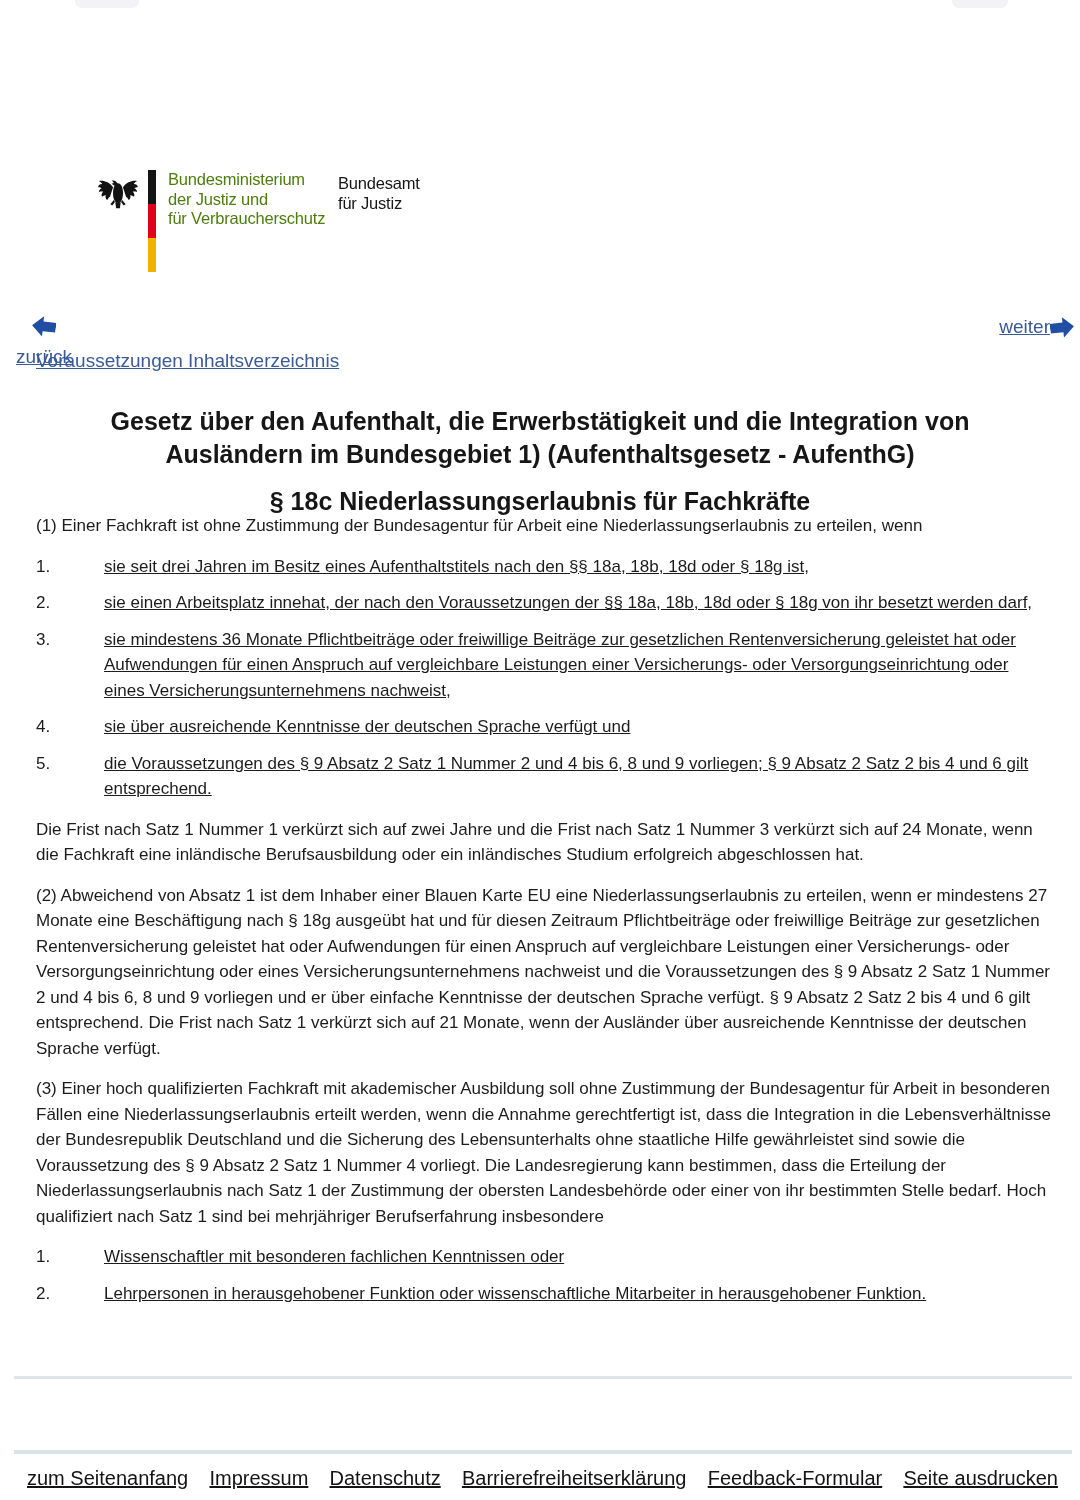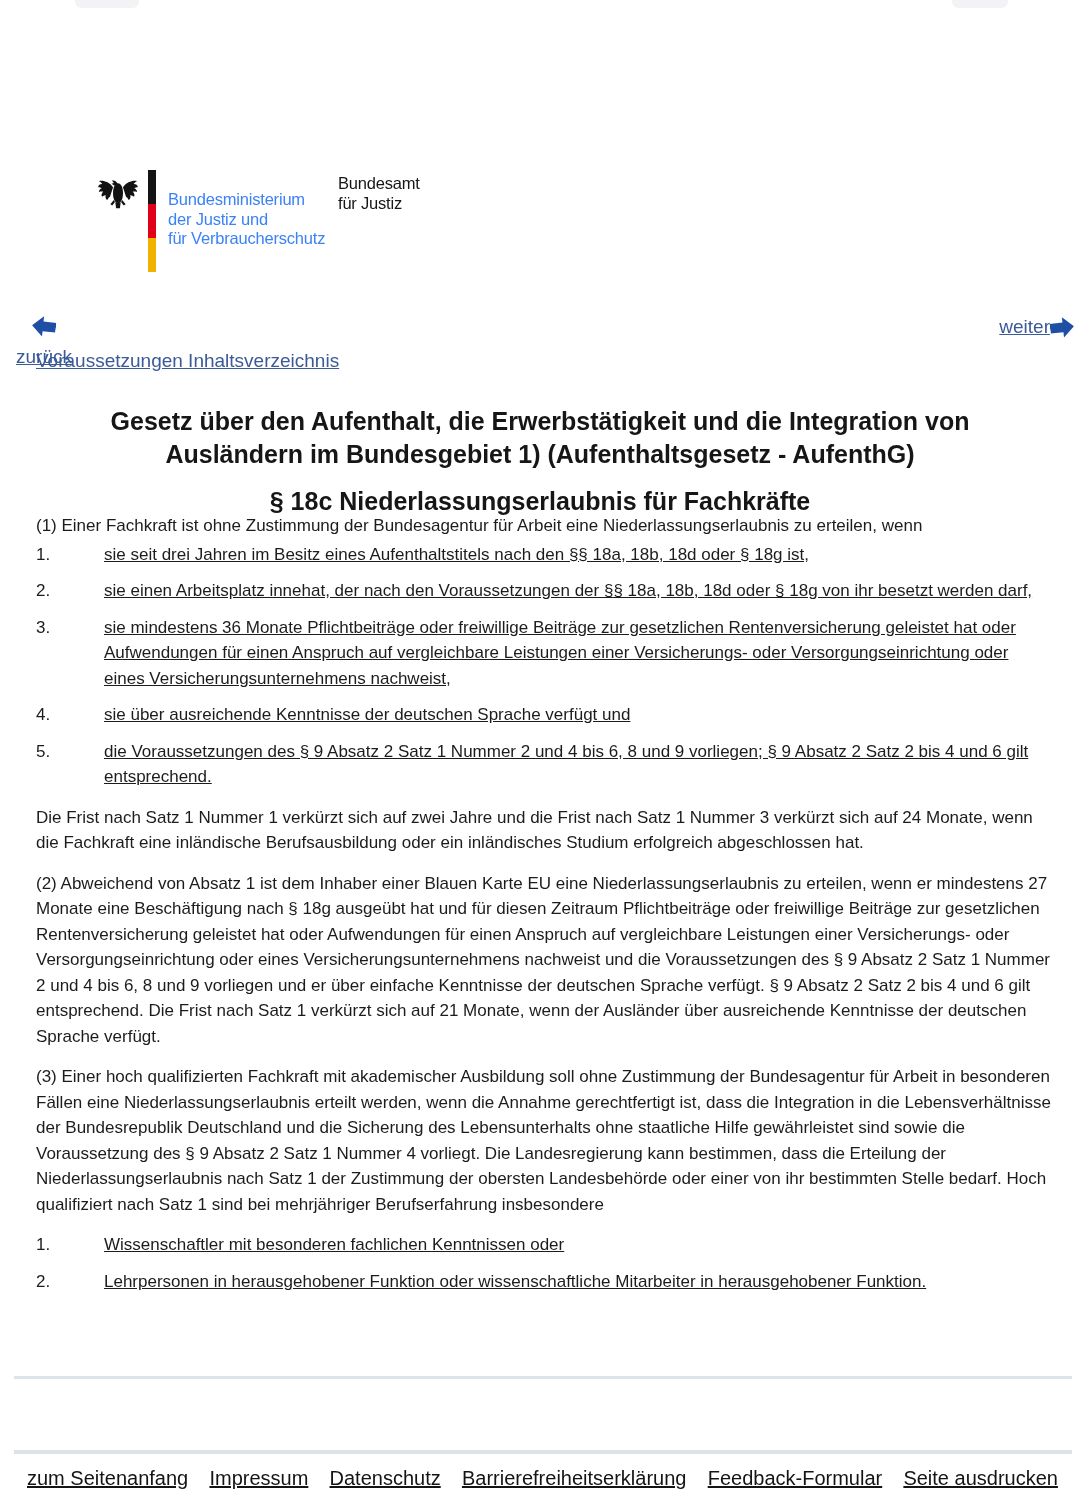"Bundesministerium" .ministry-text { color: #3b82f6 -> #4d7c0f; margin-top: 20px -> 0 }
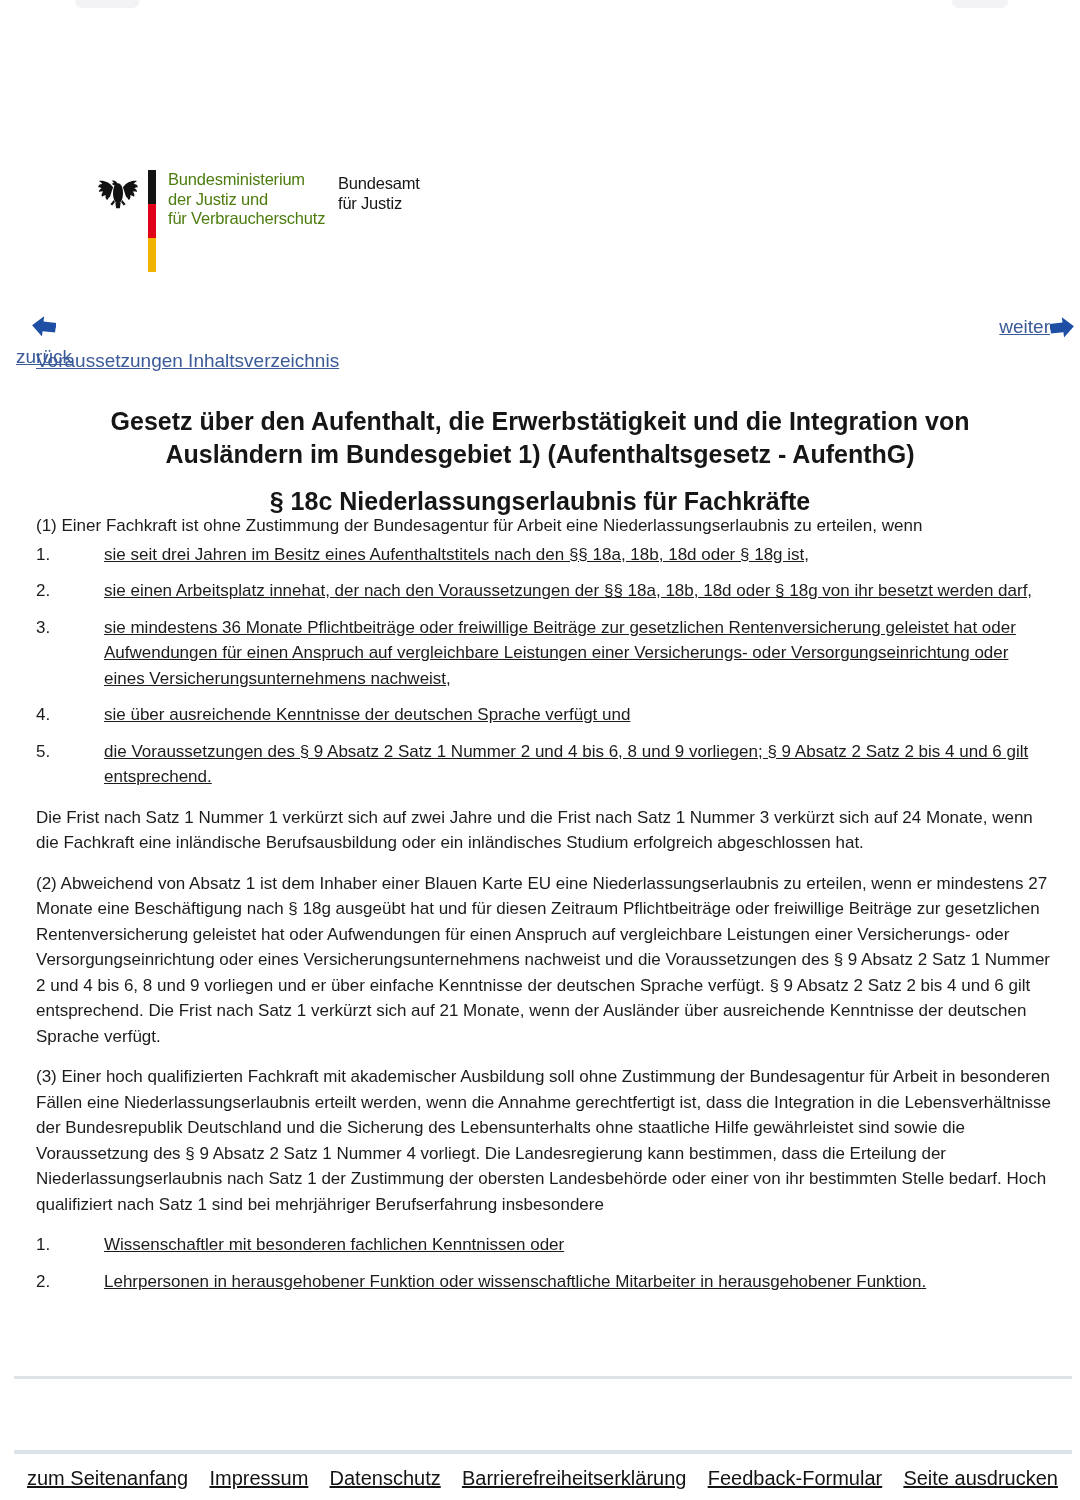"(1) Einer Fachkraft ist ohne" .content p.tight { margin-bottom: 3px -> 15px }
